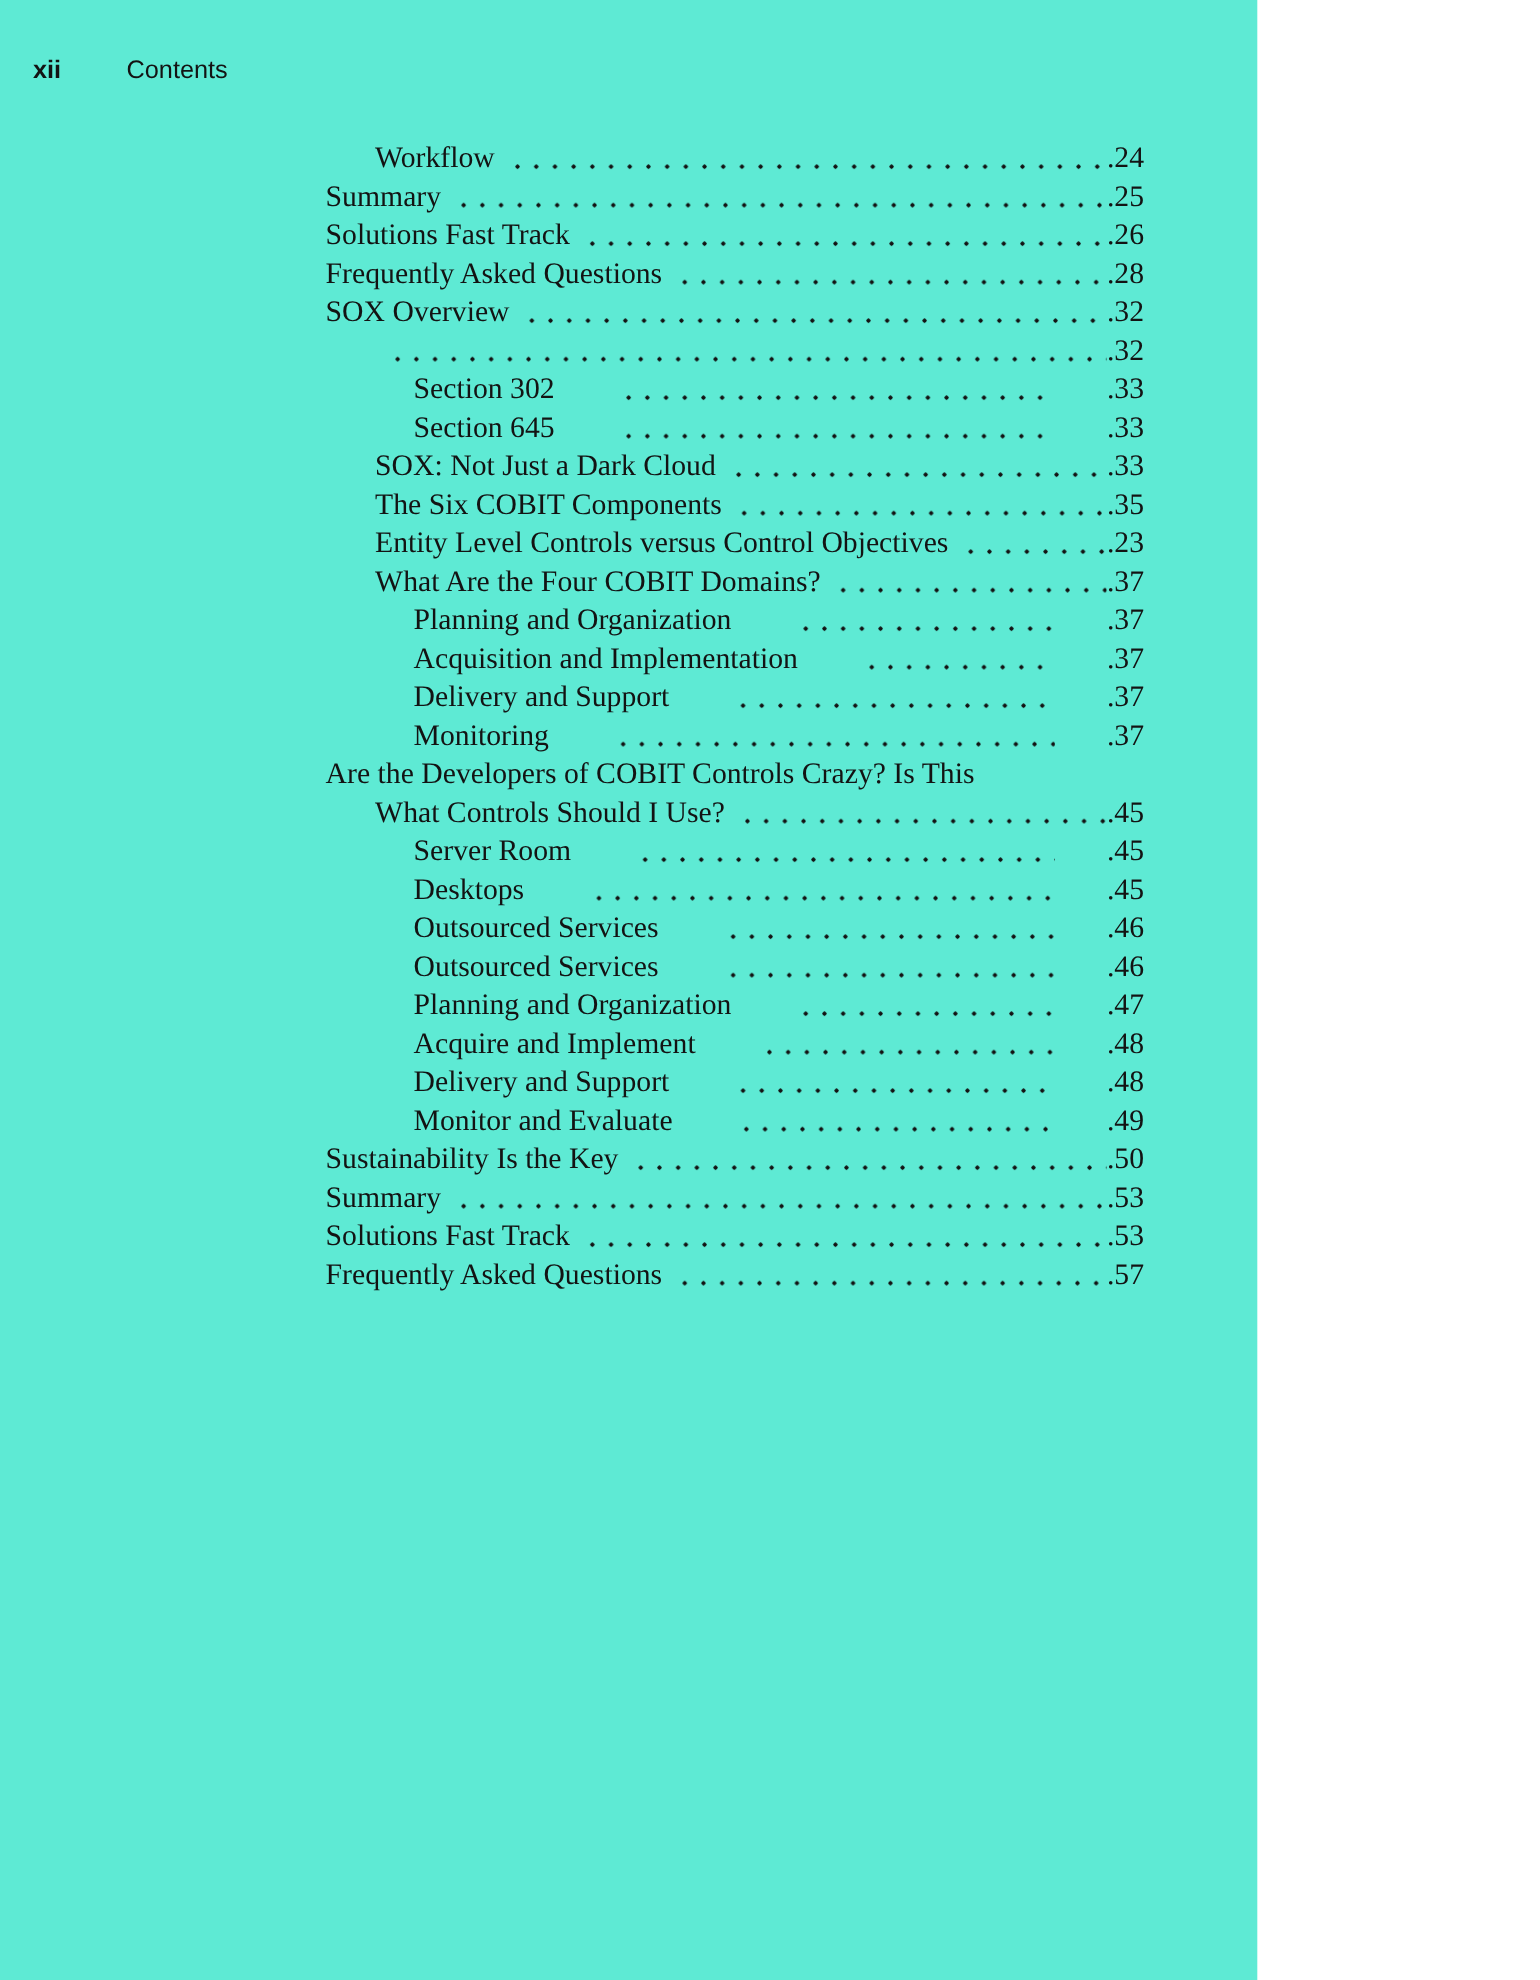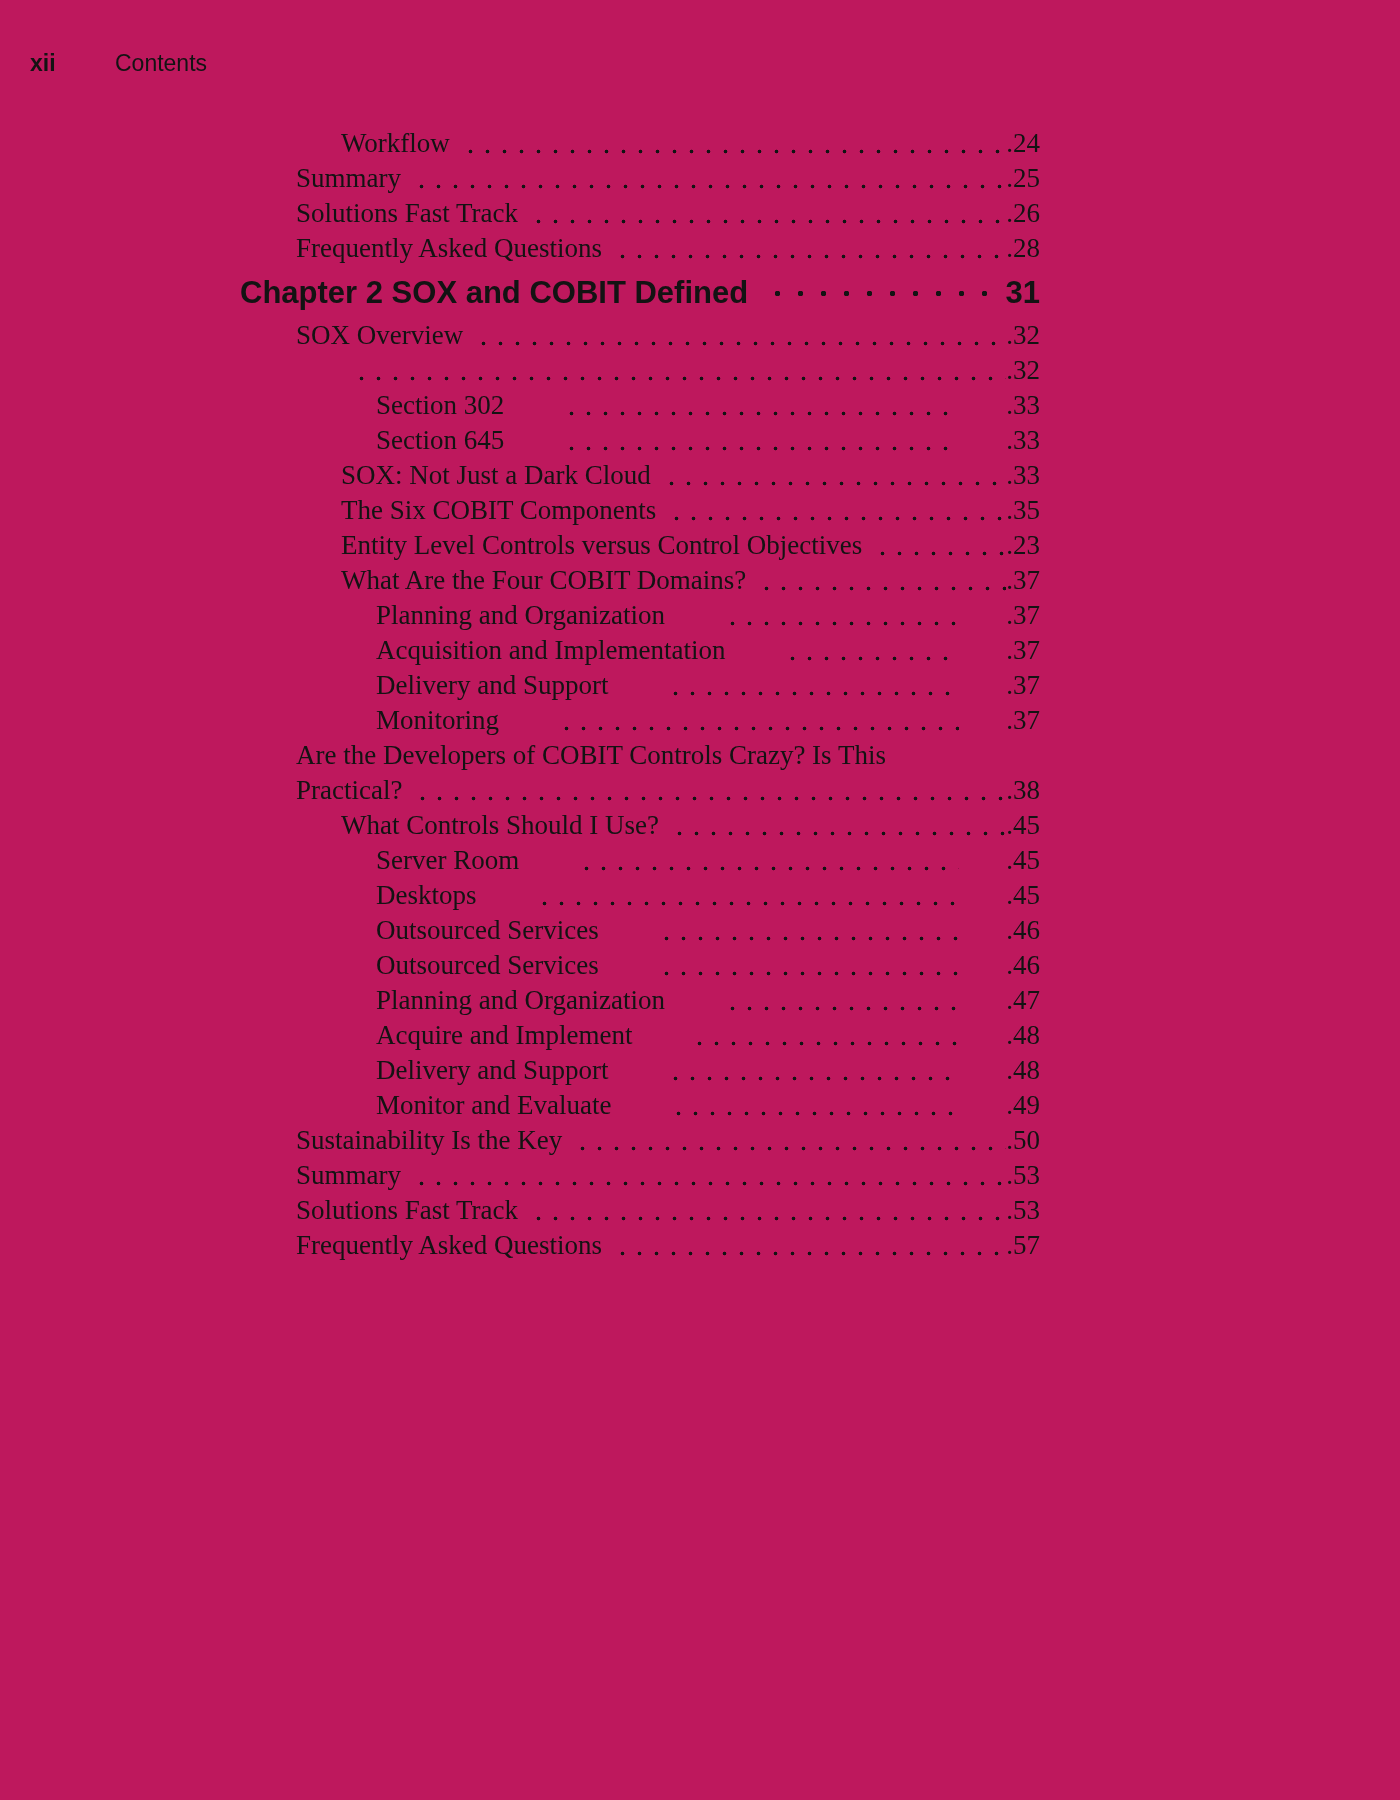"xii" .page { background: #be185d -> #5eead4; width: 1400px -> 1143px }
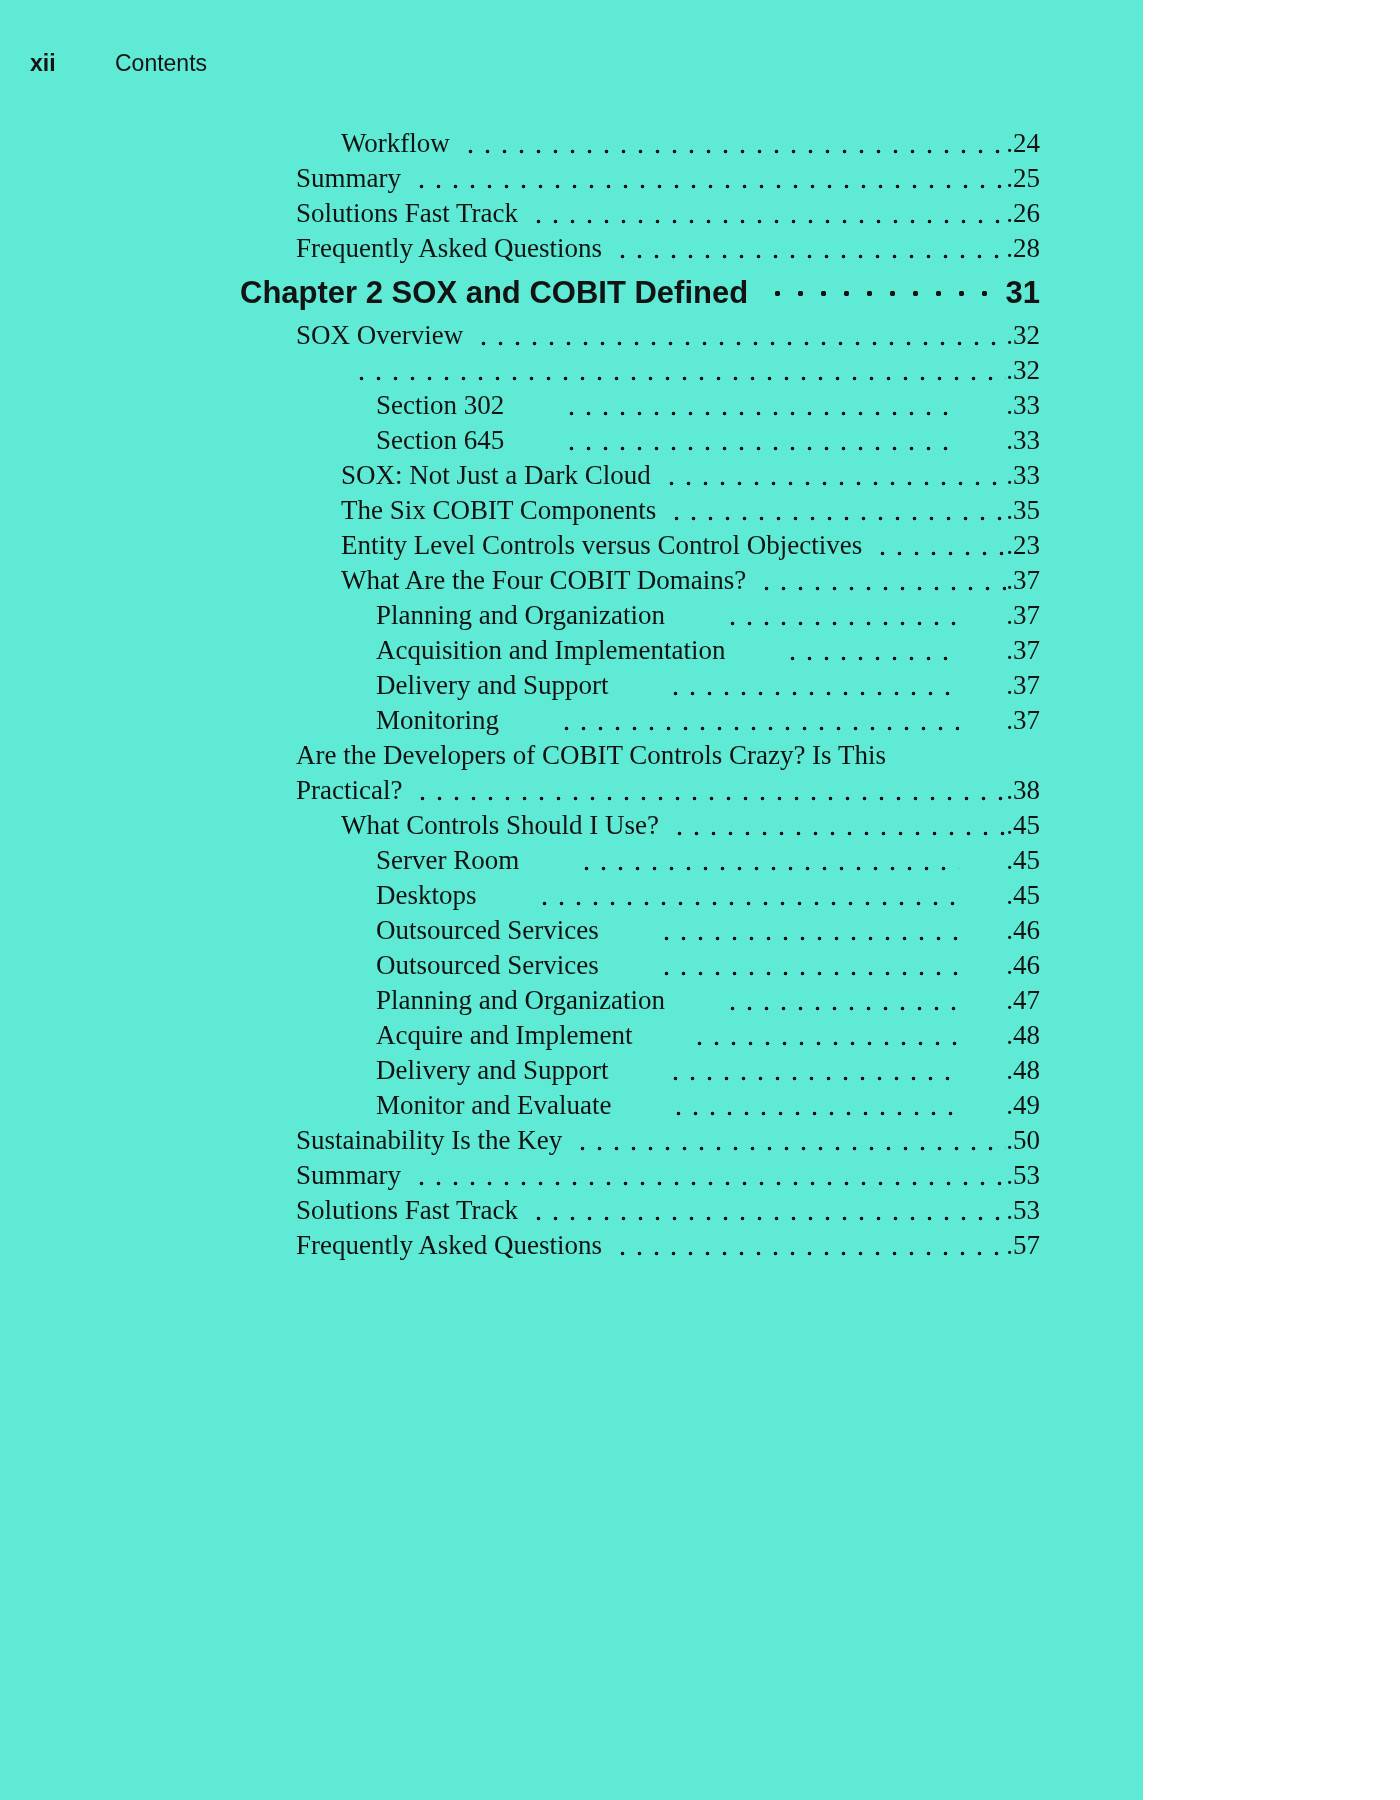"Chapter 2 SOX and COBIT" div.toc-row { html: <div> <span>Chapter 2 SOX and COBIT Defined</span> <span></span> <span>31</span> </div> -> none }
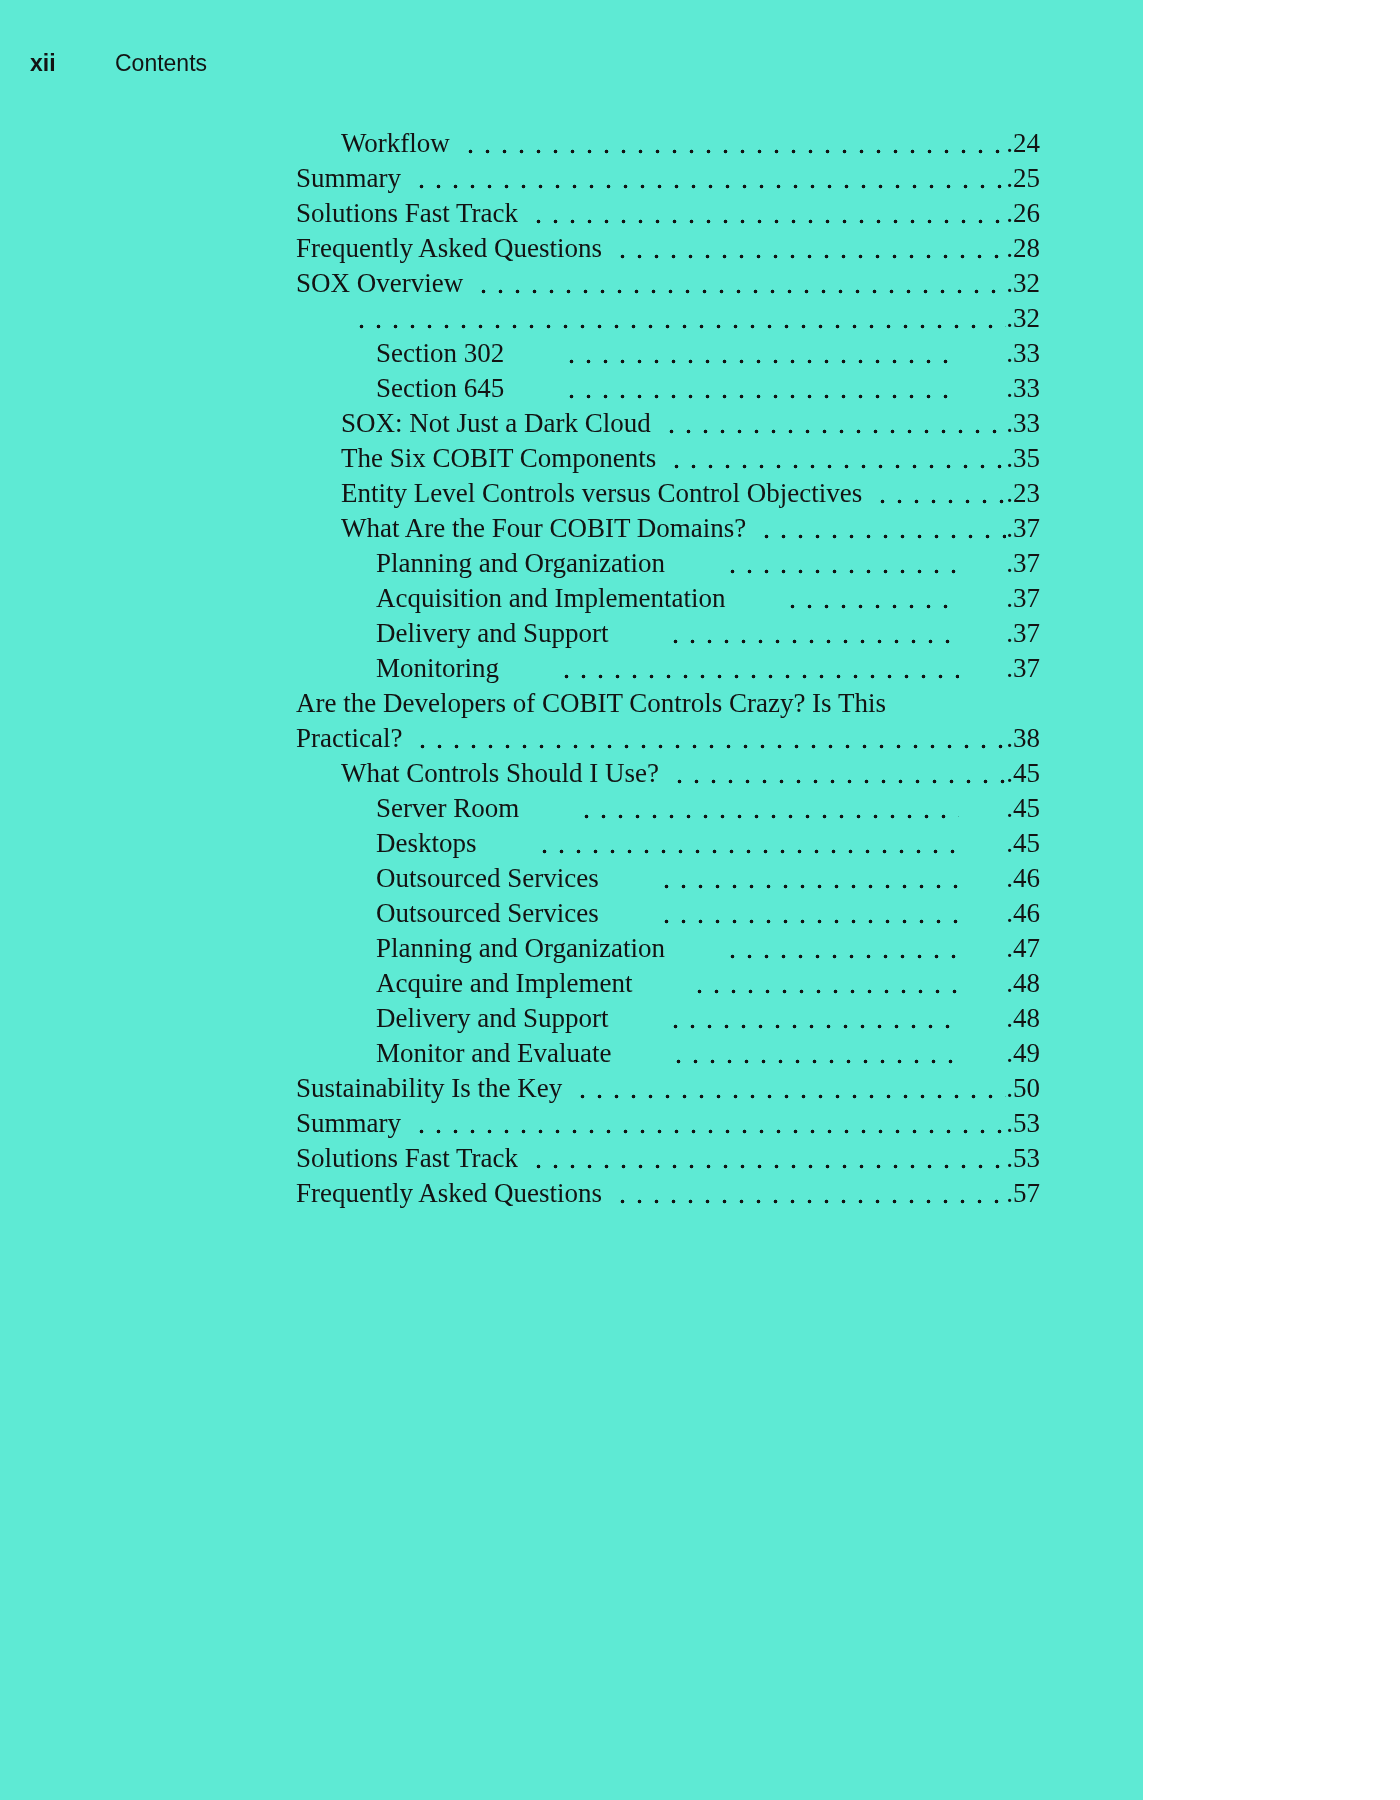"Practical?" div.toc-row { html: <div> <span>Practical?</span> <span></span> <span>38</span> </div> -> none }
